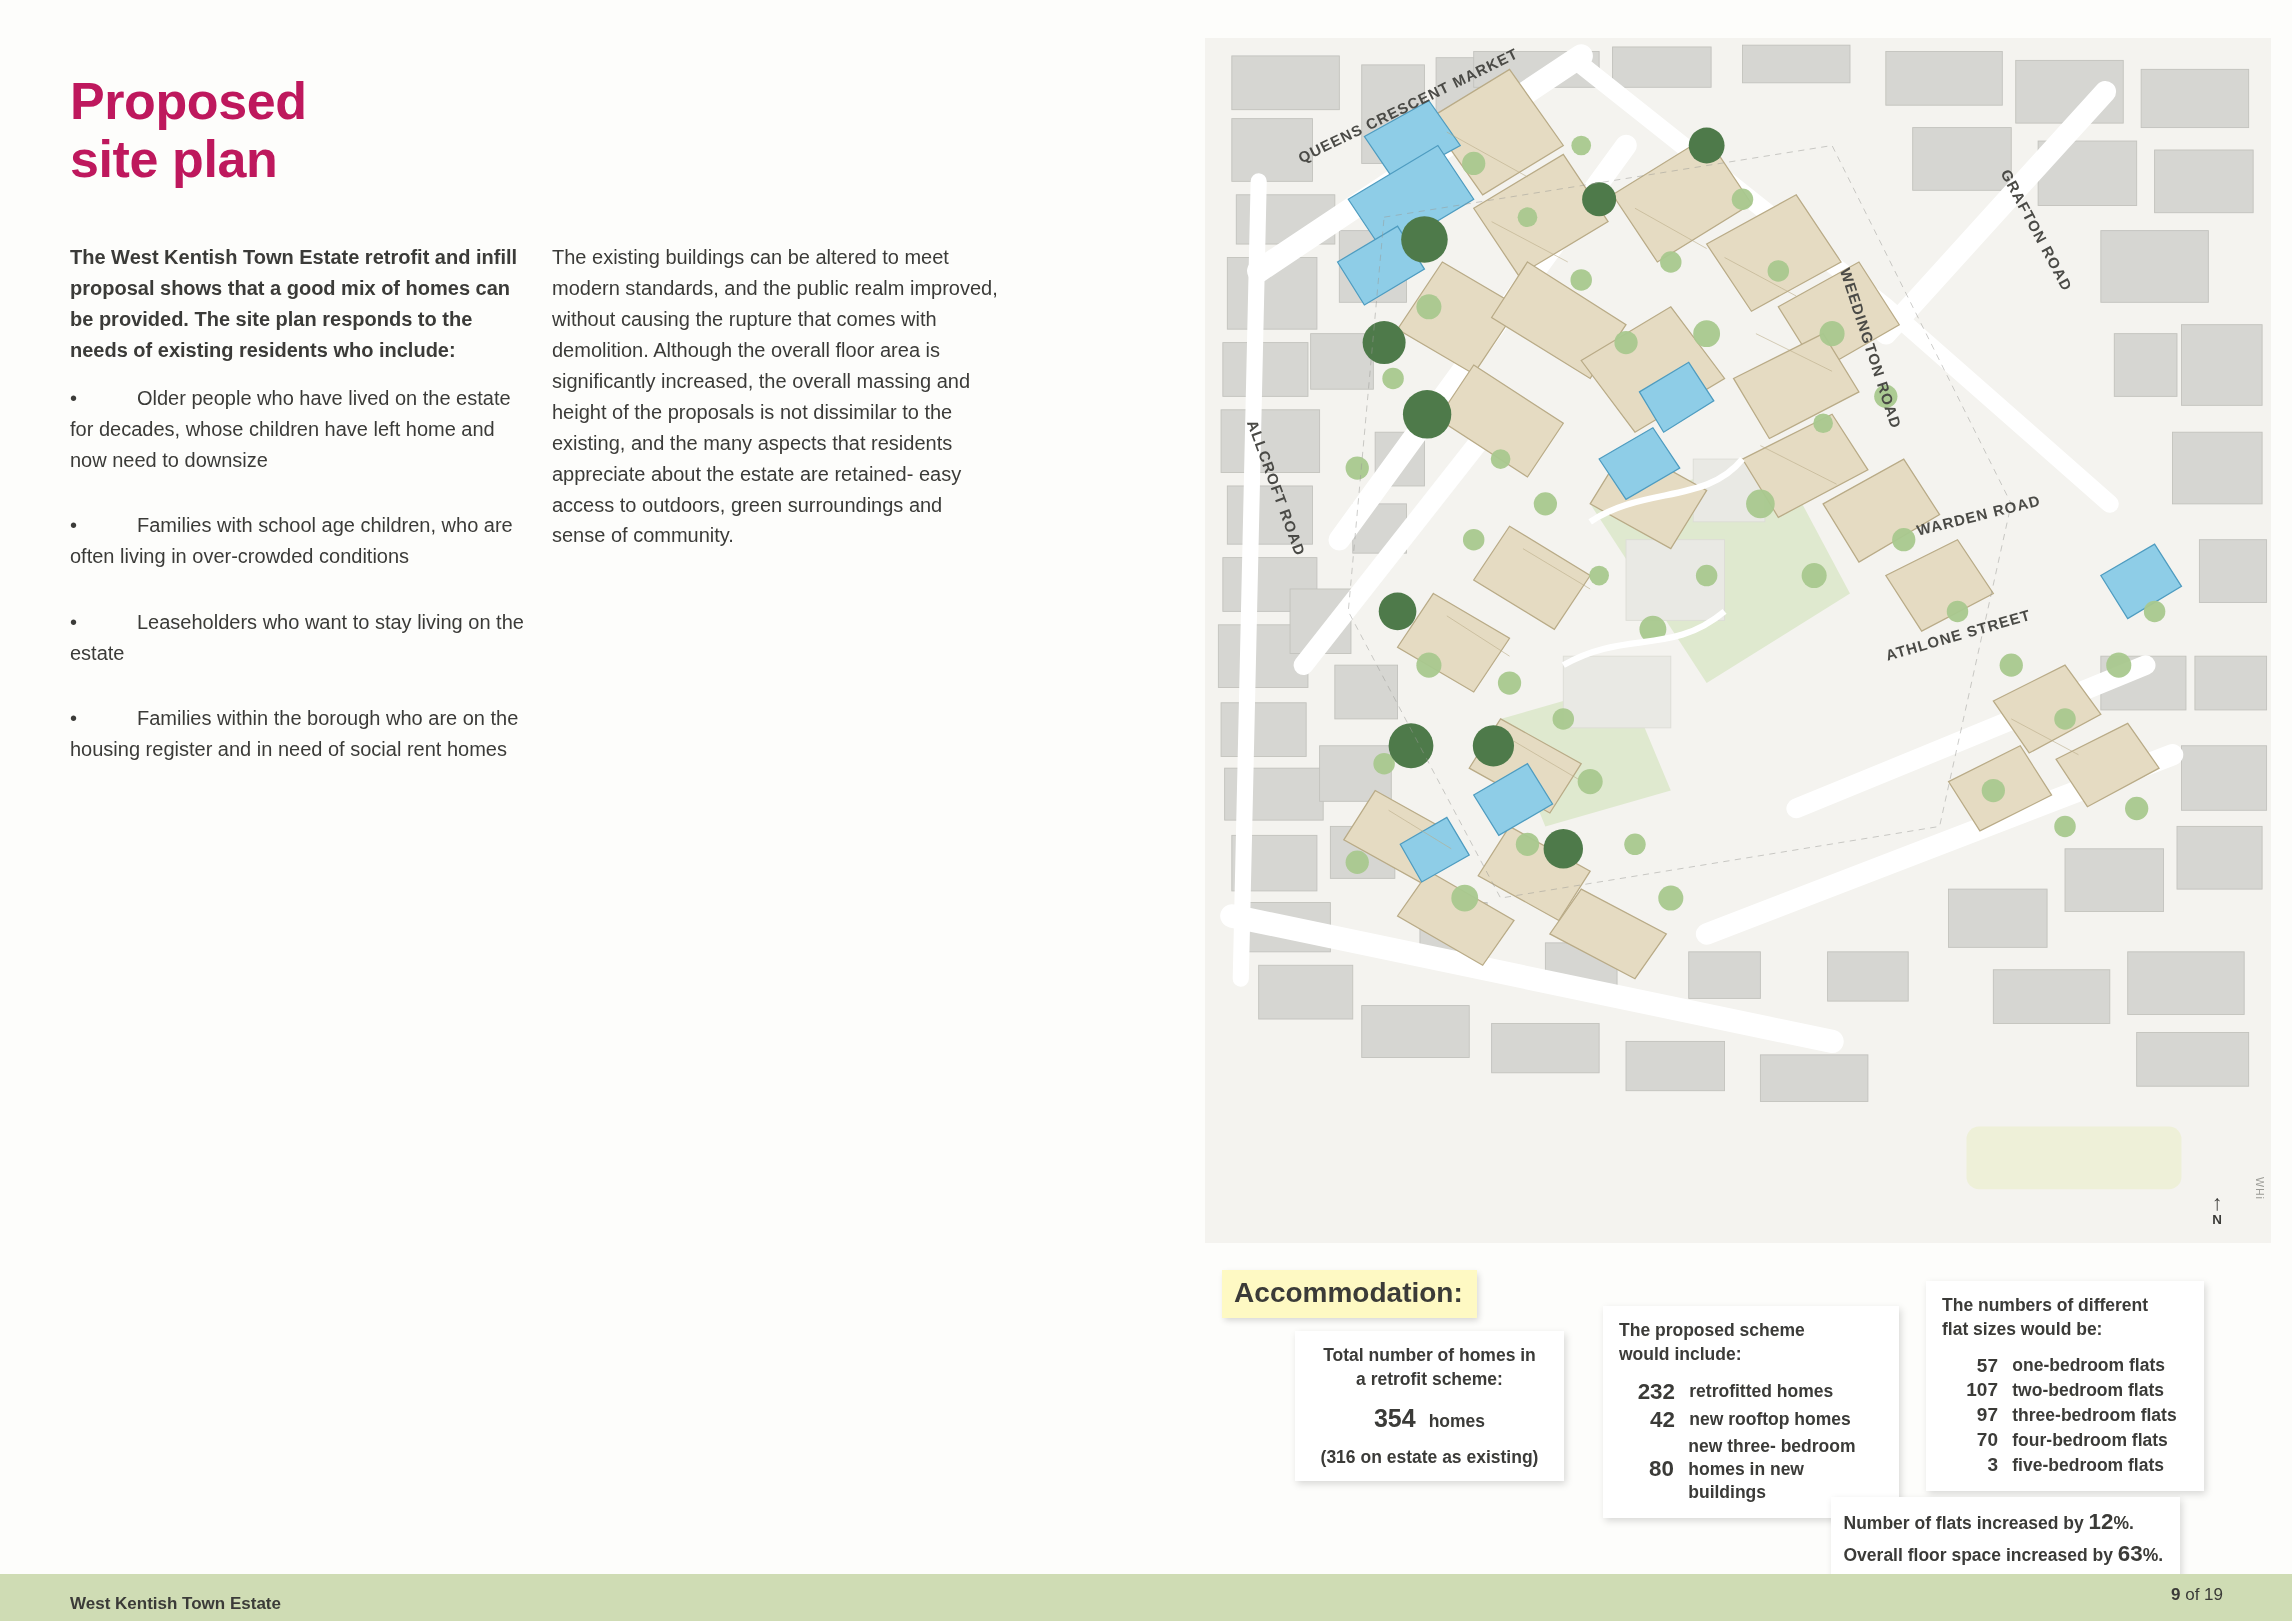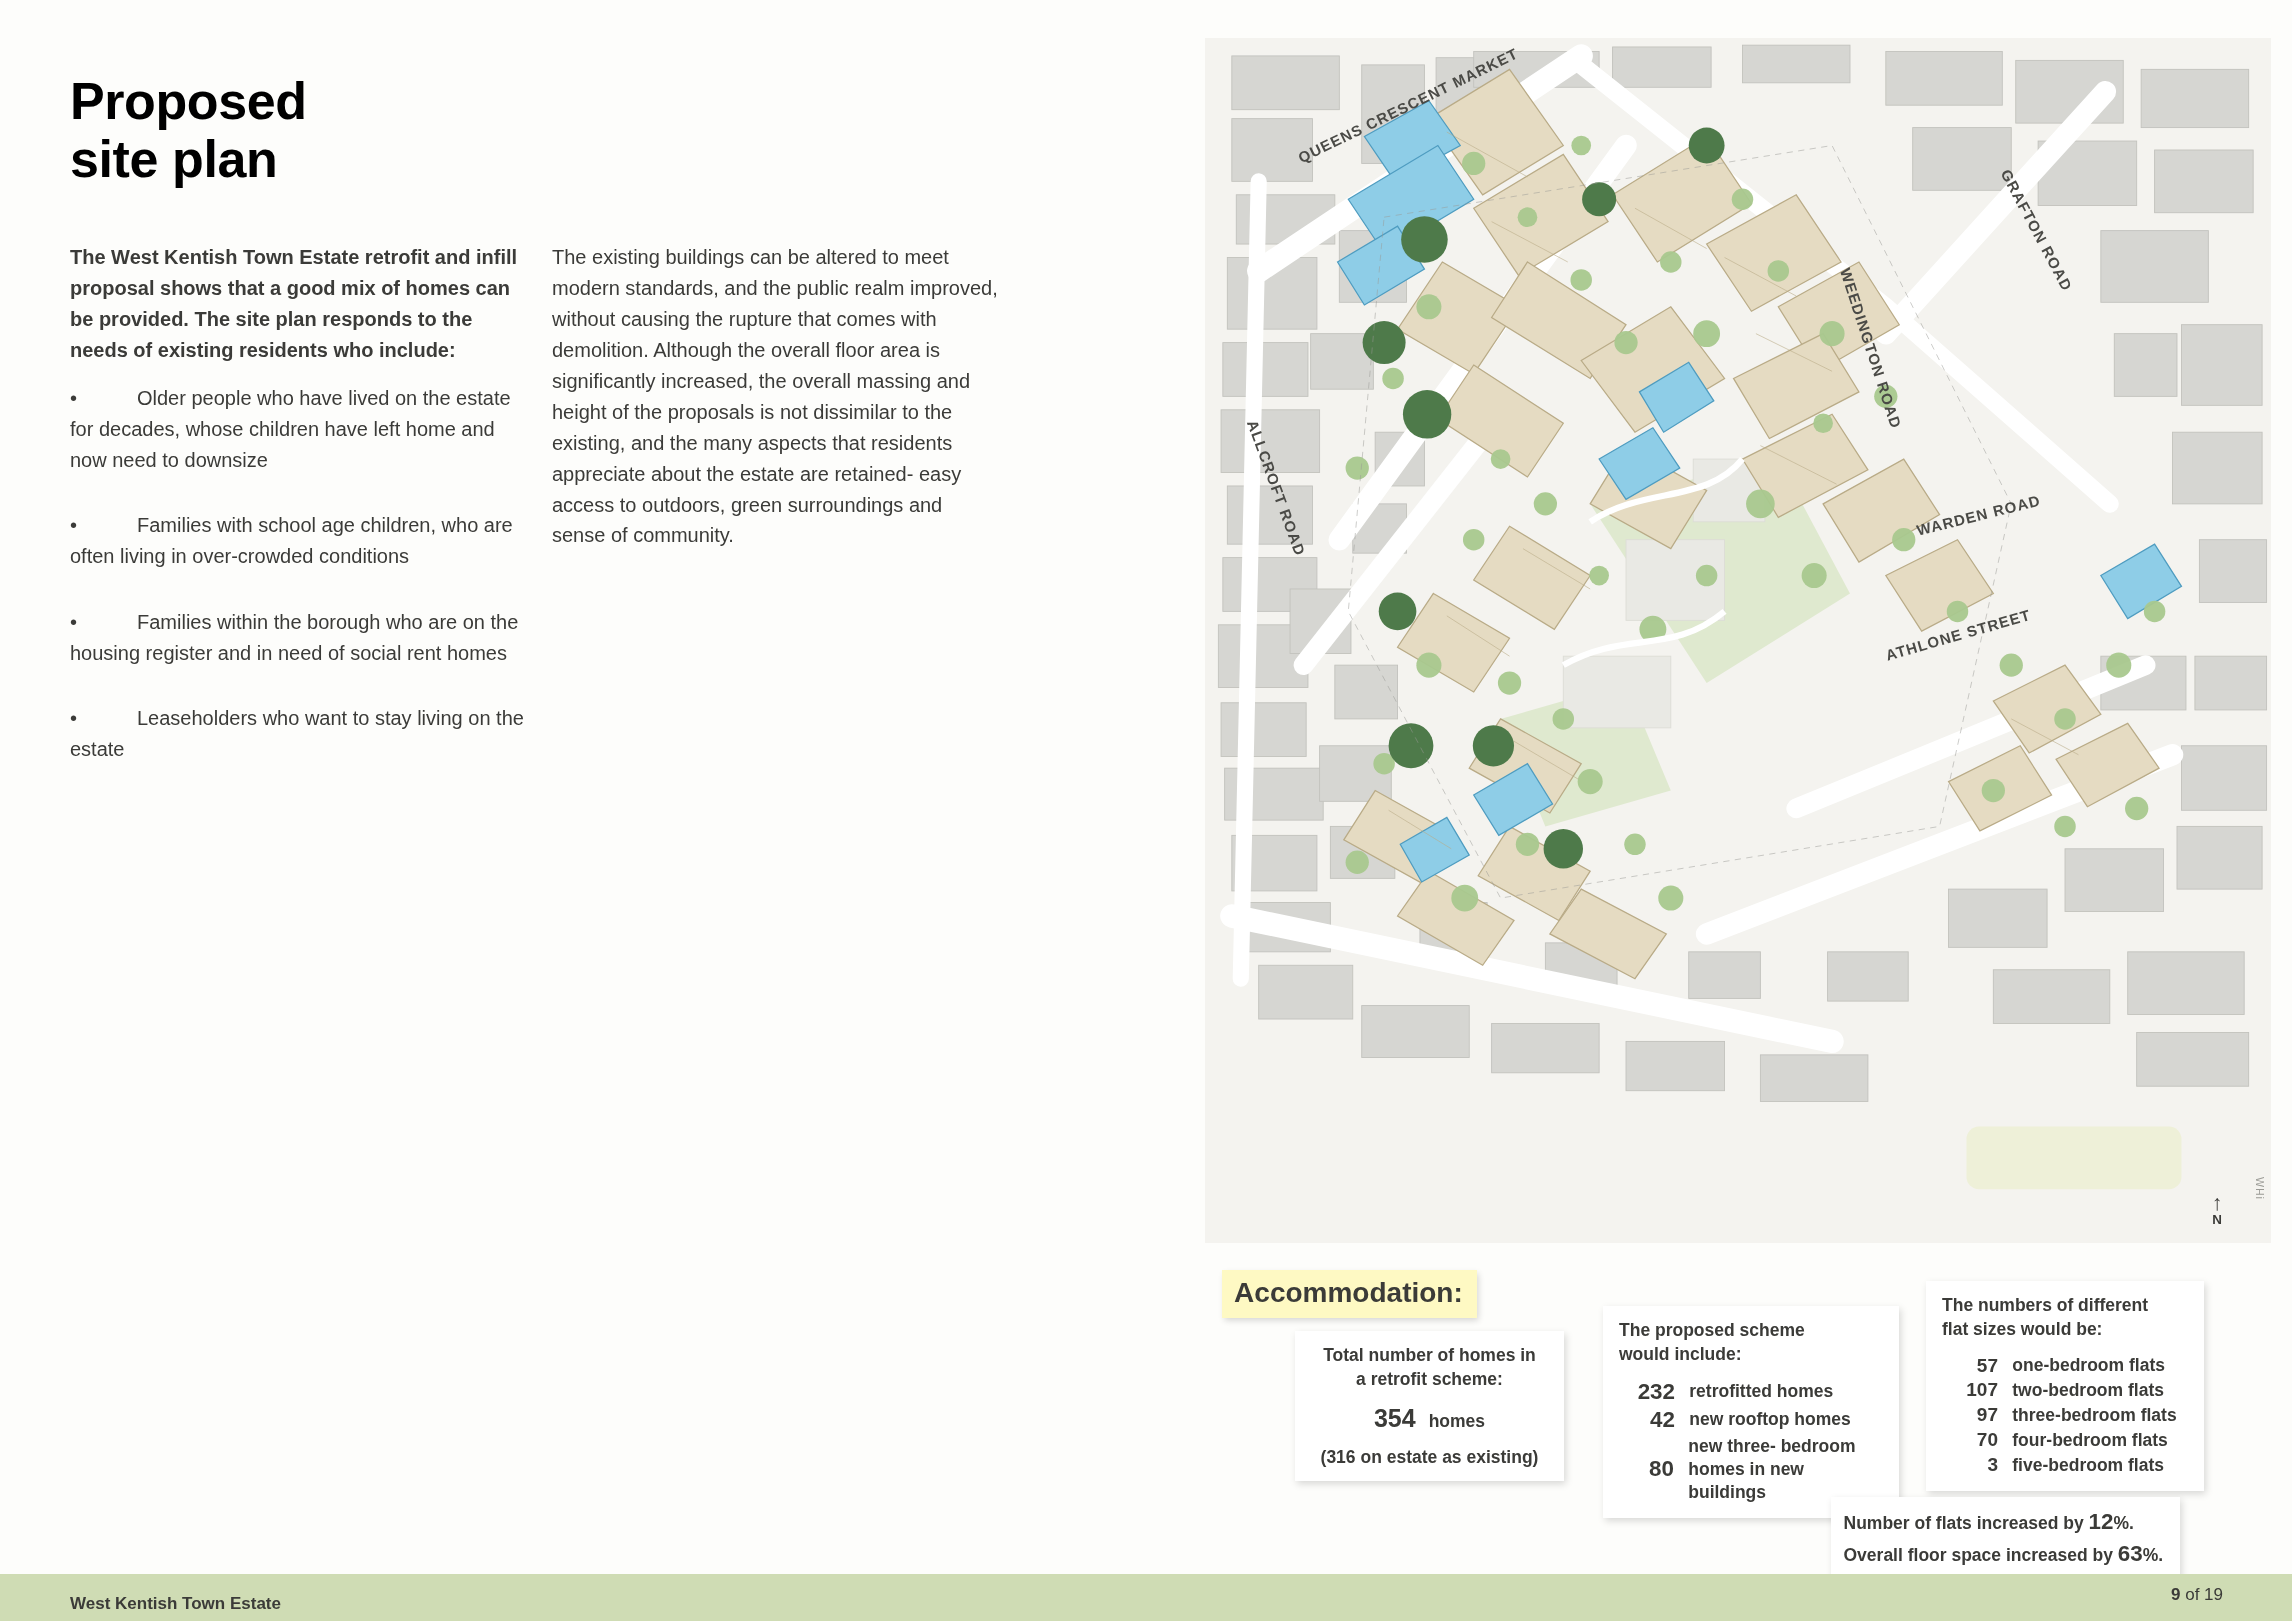"Proposed" .title { color: #000000 -> #be185d }
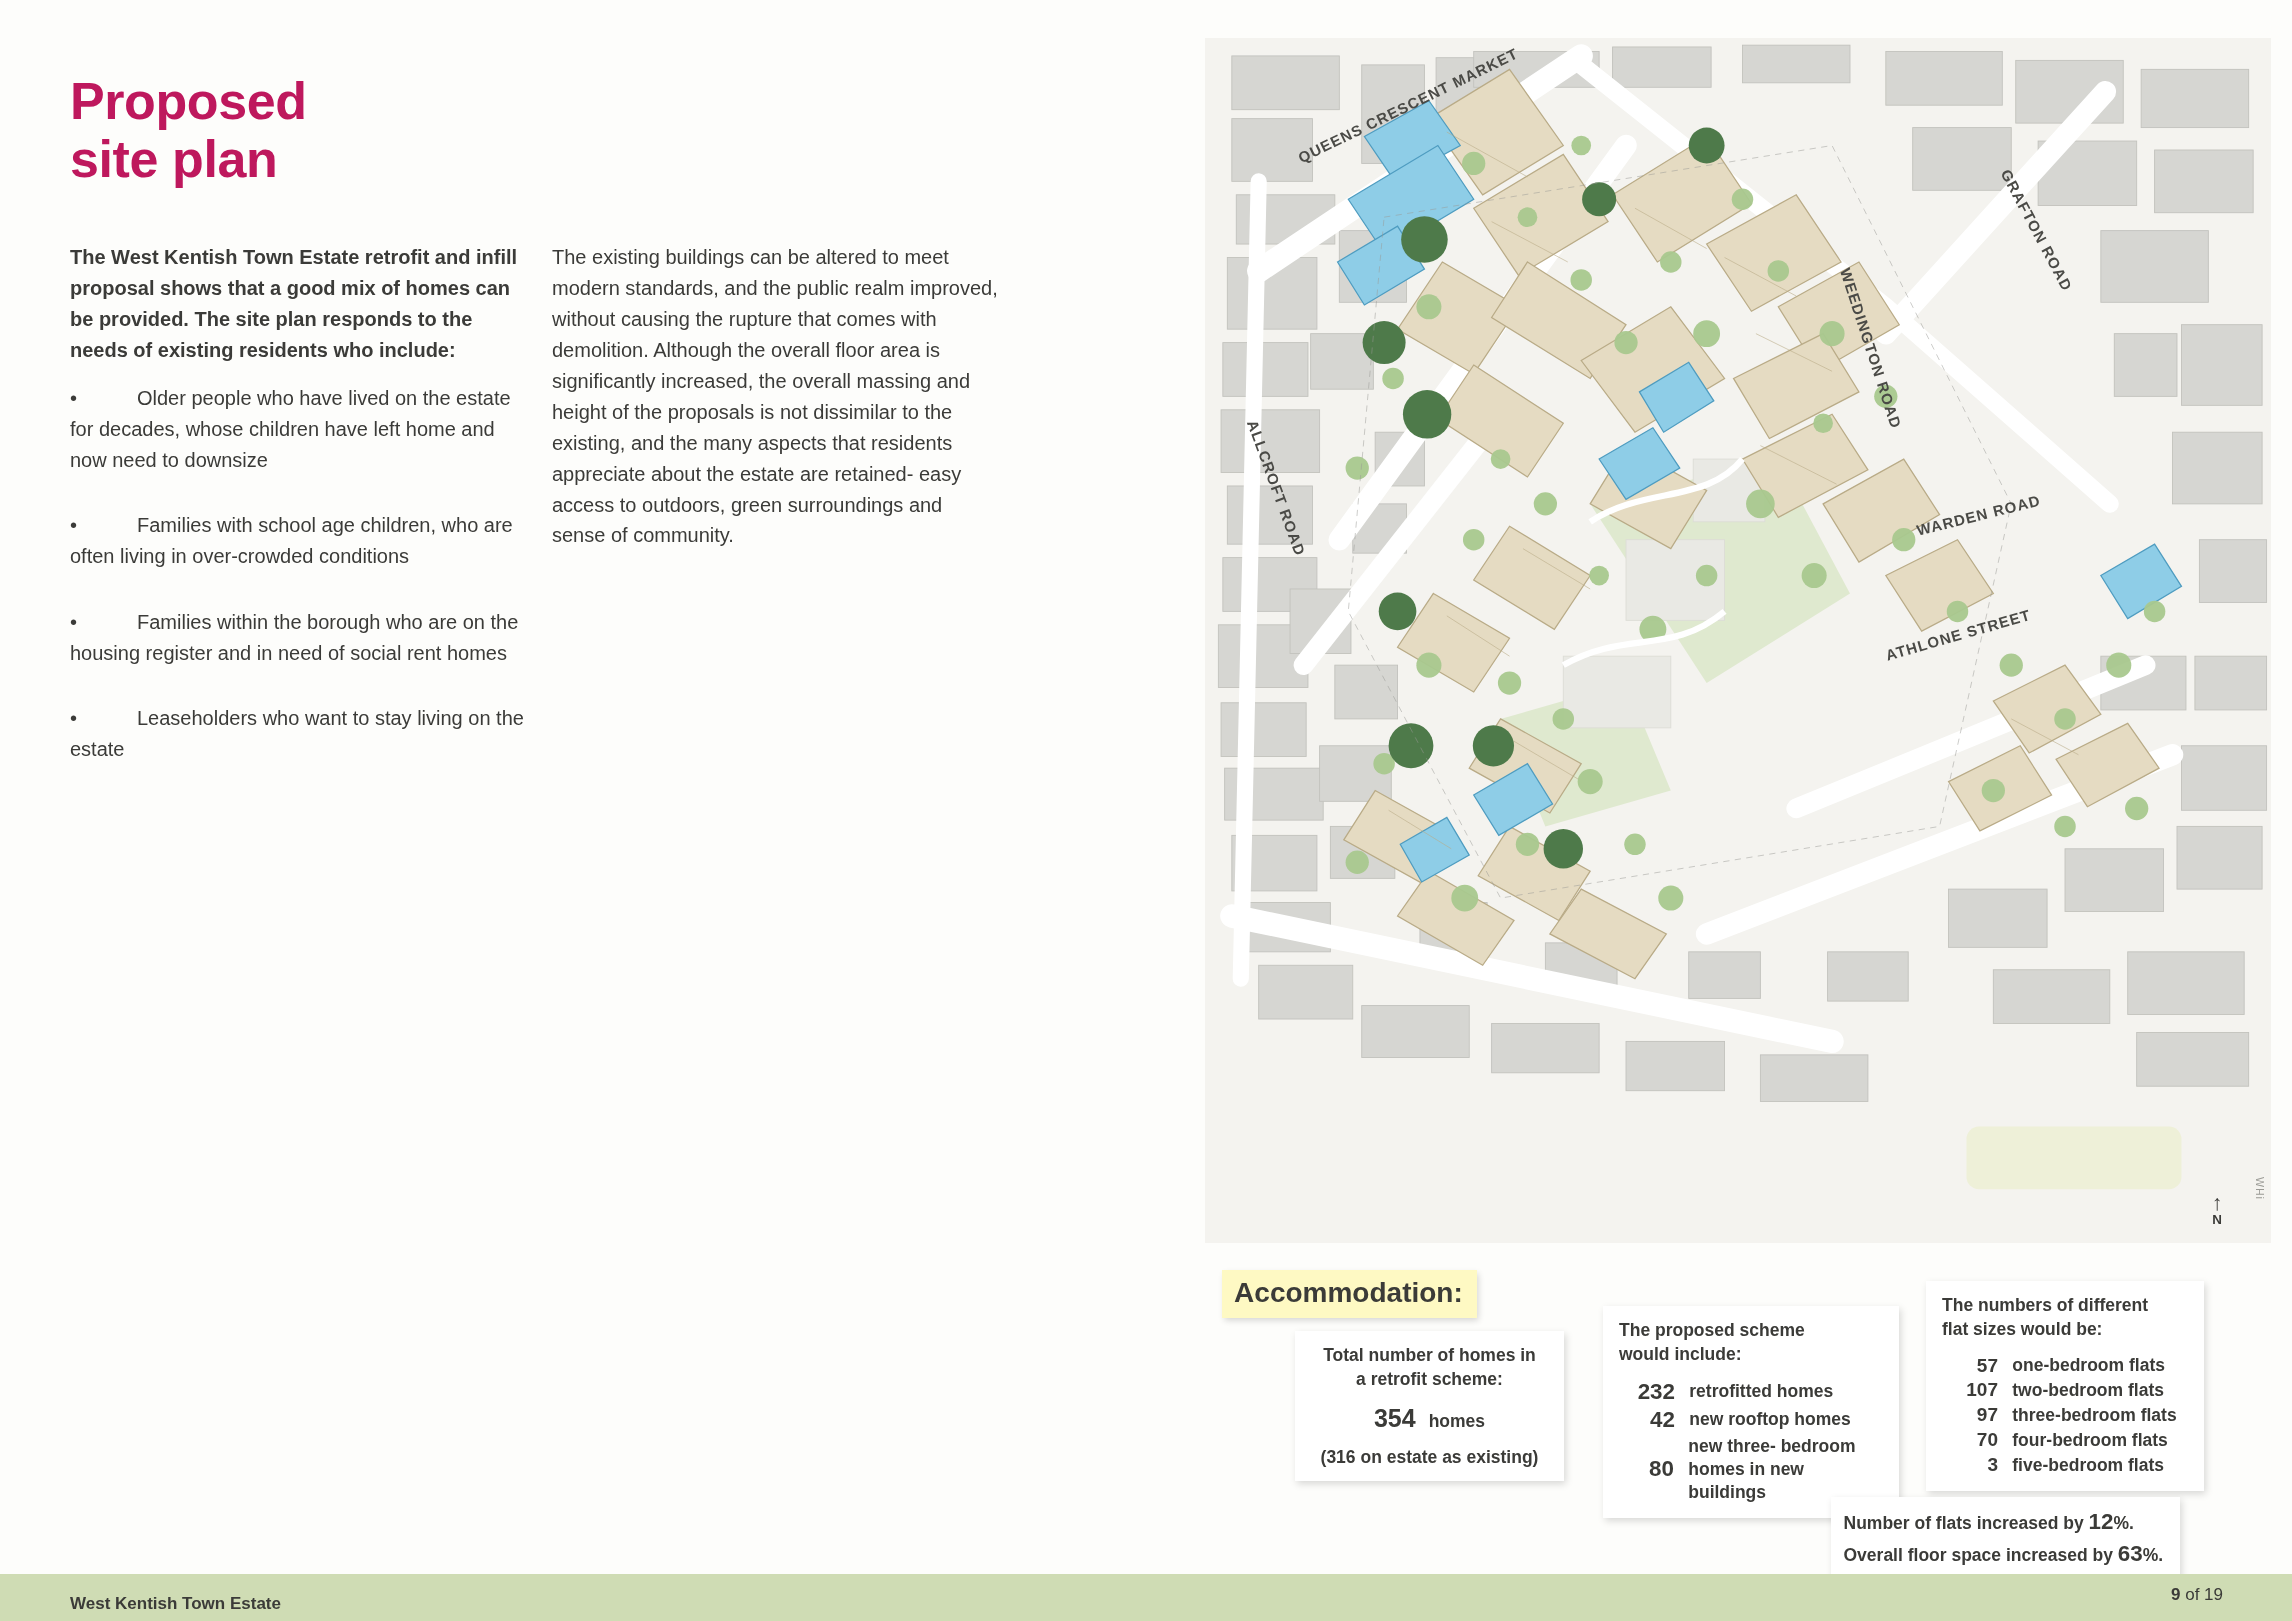"• Families within the borough" li { order: before "• Leaseholders who want to" -> after "• Leaseholders who want to" }
